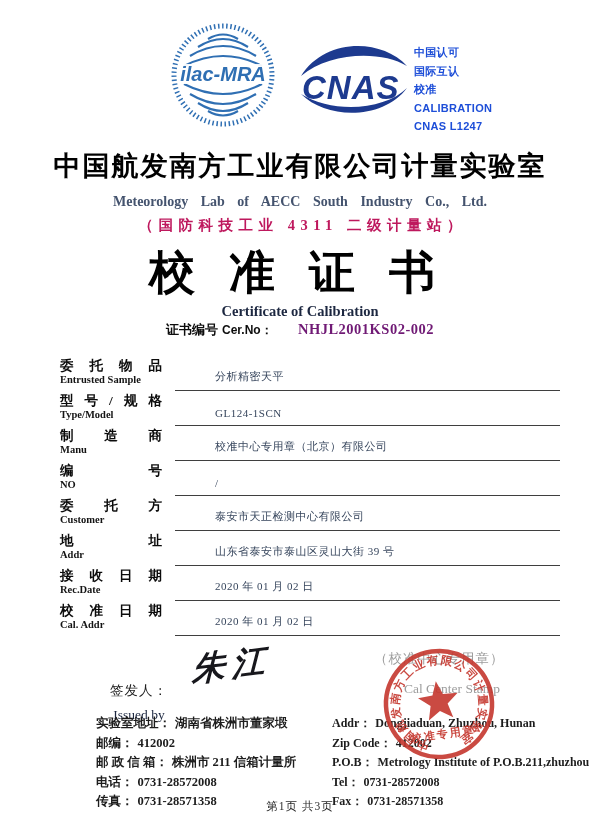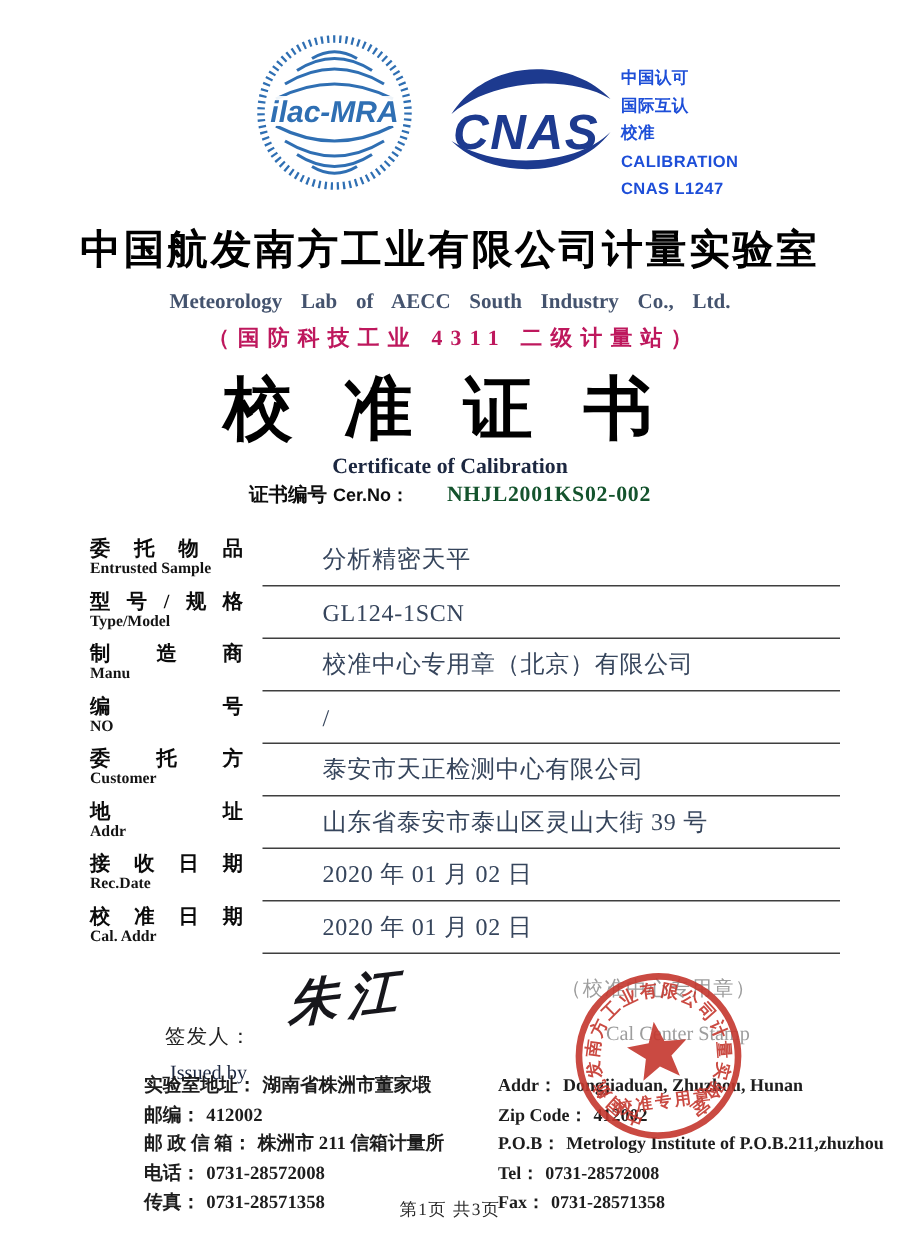"NHJL2001KS02-002" .certno .cn-val { color: #14532d -> #701a75 }
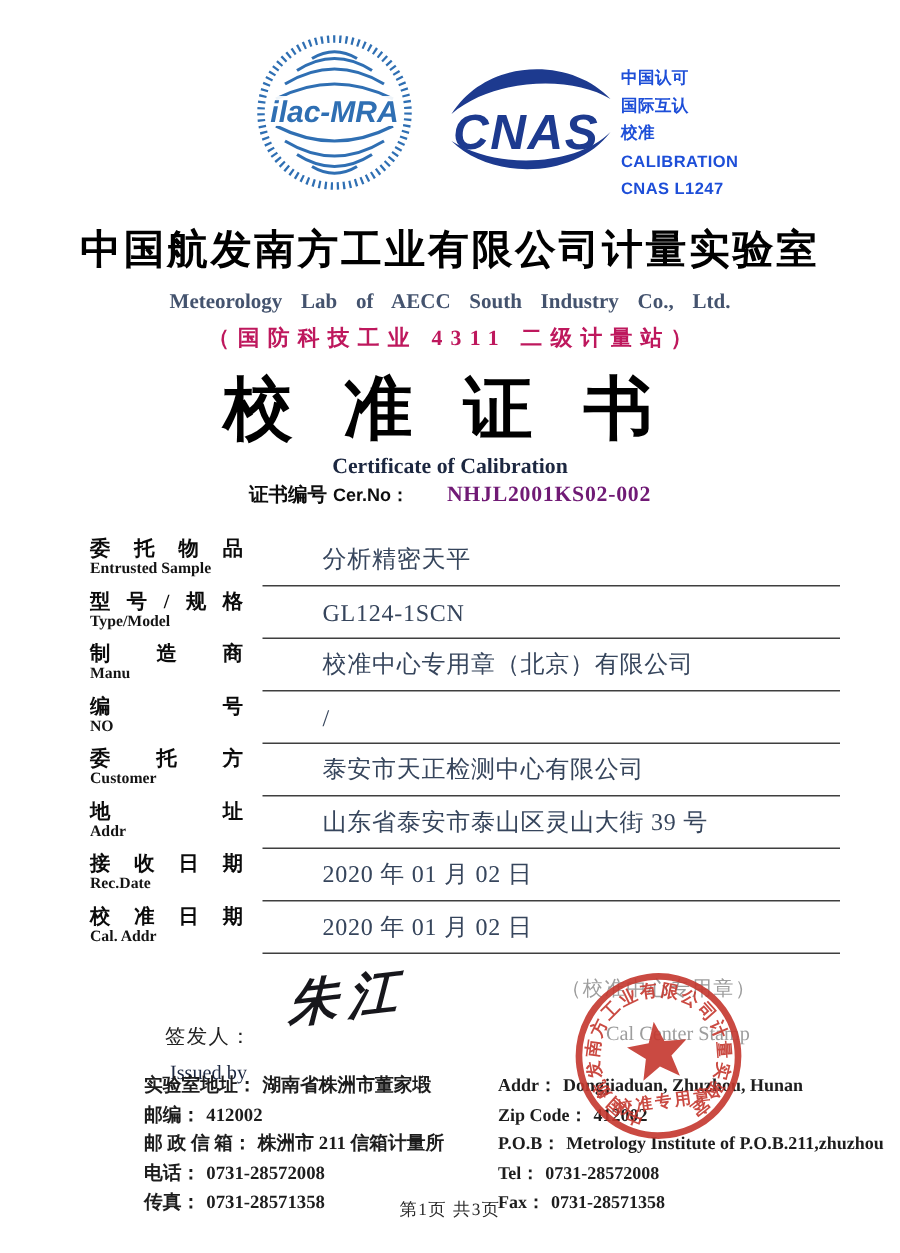"分析精密天平" .val { font-size: 16px -> 11px }
